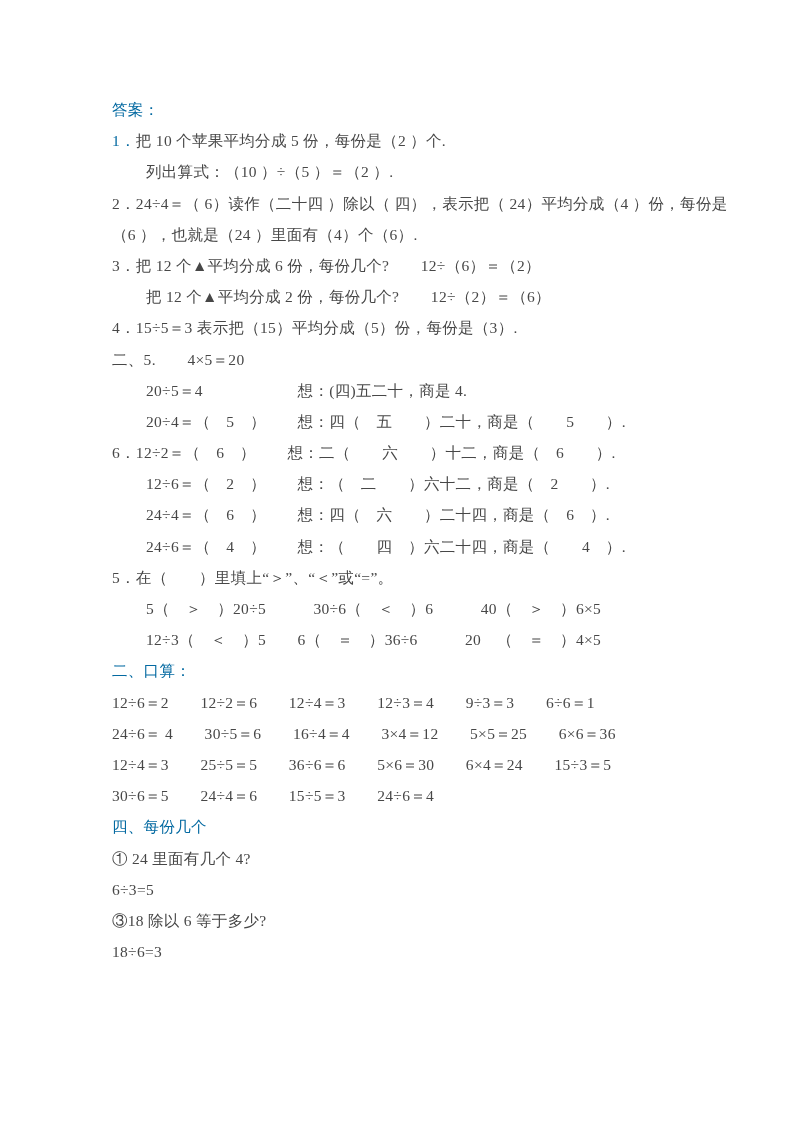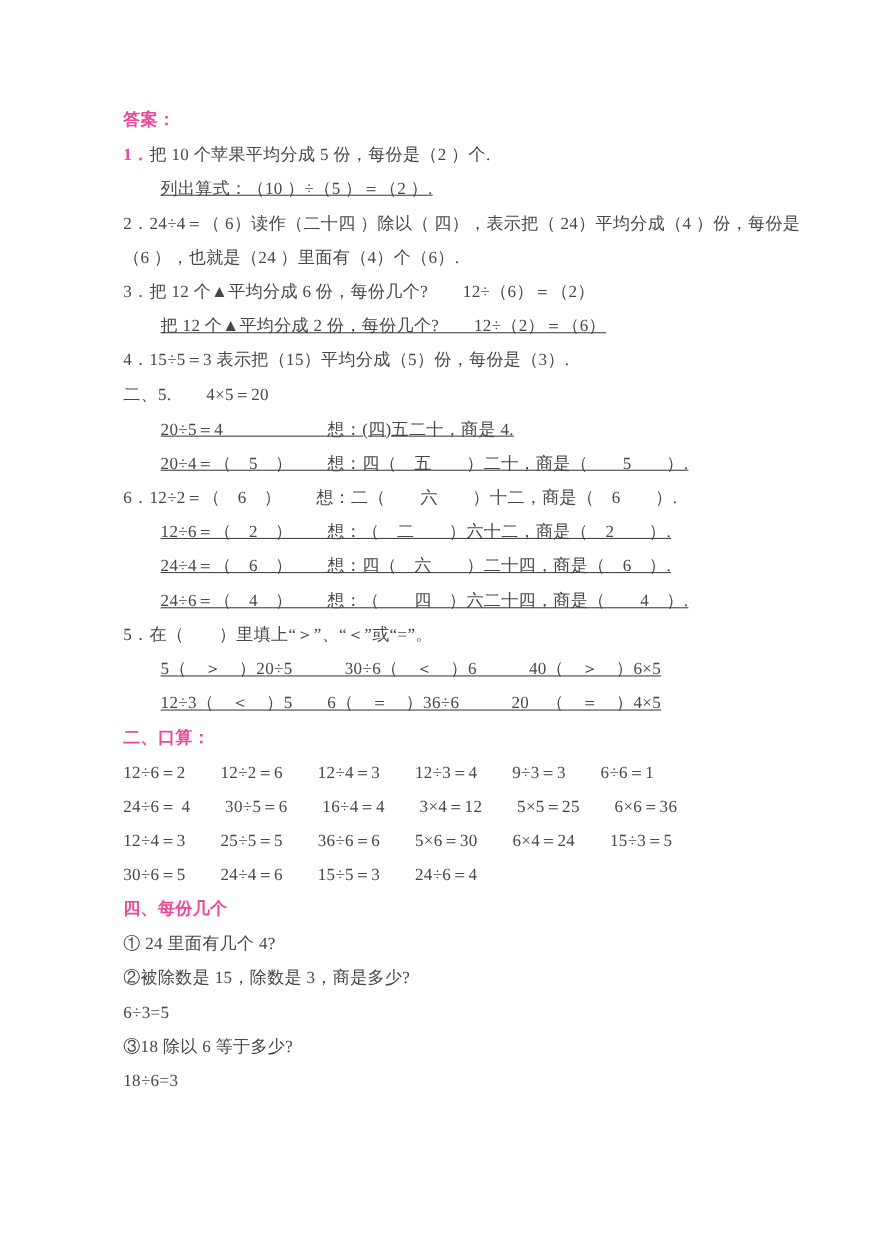"答案：" .b { color: #ec4899 -> #0369a1; font-weight: bold -> normal }
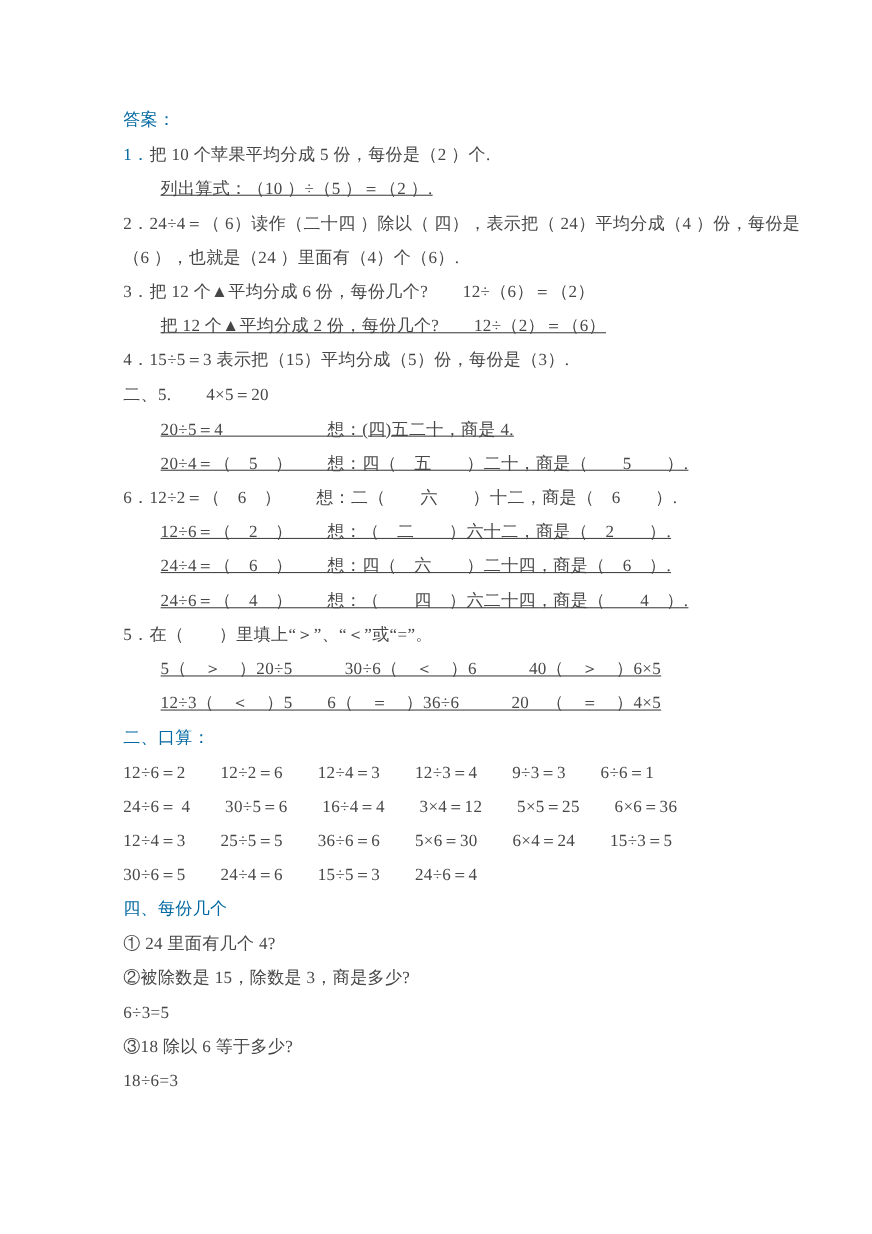"列出算式：（10 ）÷（5 ）＝（2 ）." .line.ind { text-decoration: underline -> none }
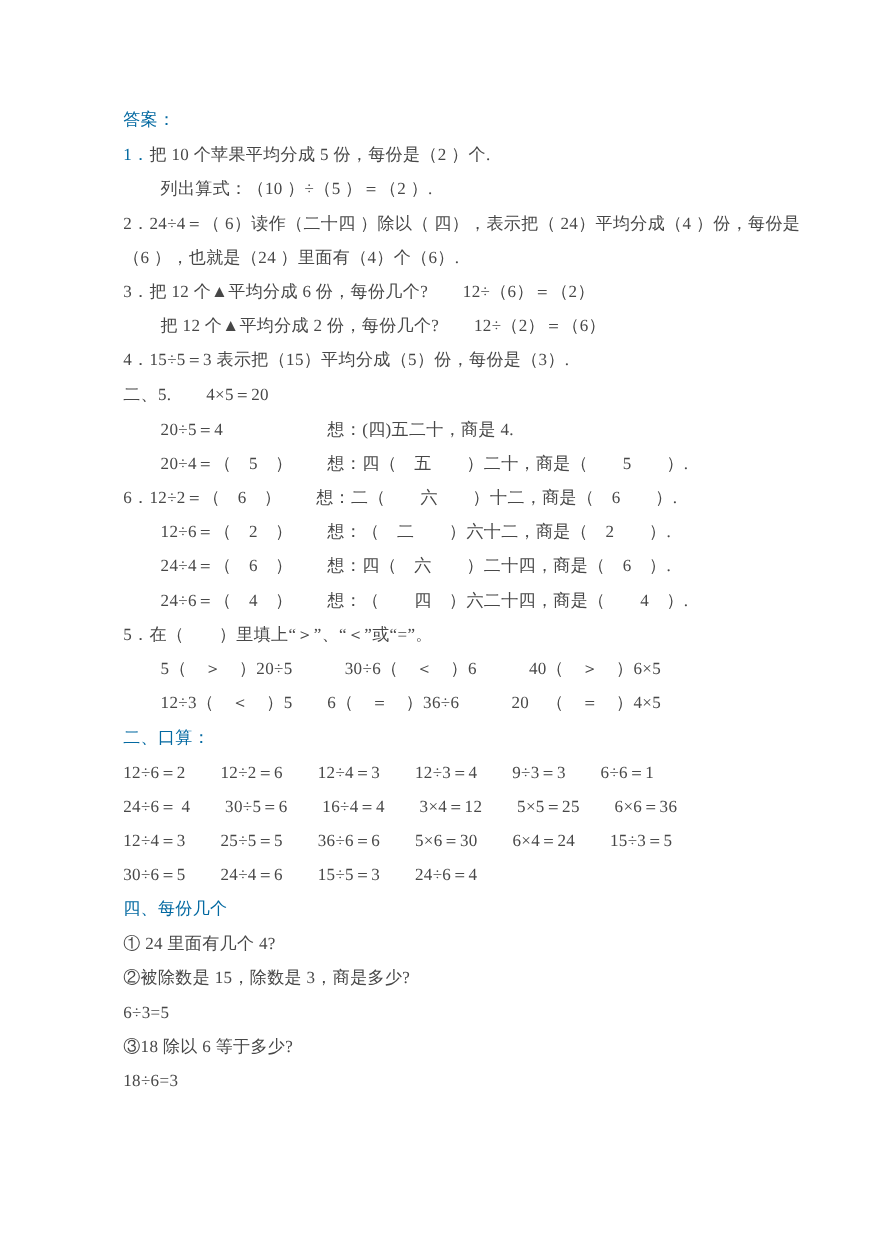"②被除数是 15，除数是 3，商是多少?" div.line { html: <div><span></span><span>②被除数是 15，除数是 3，商是多少?</span></div> -> none }
